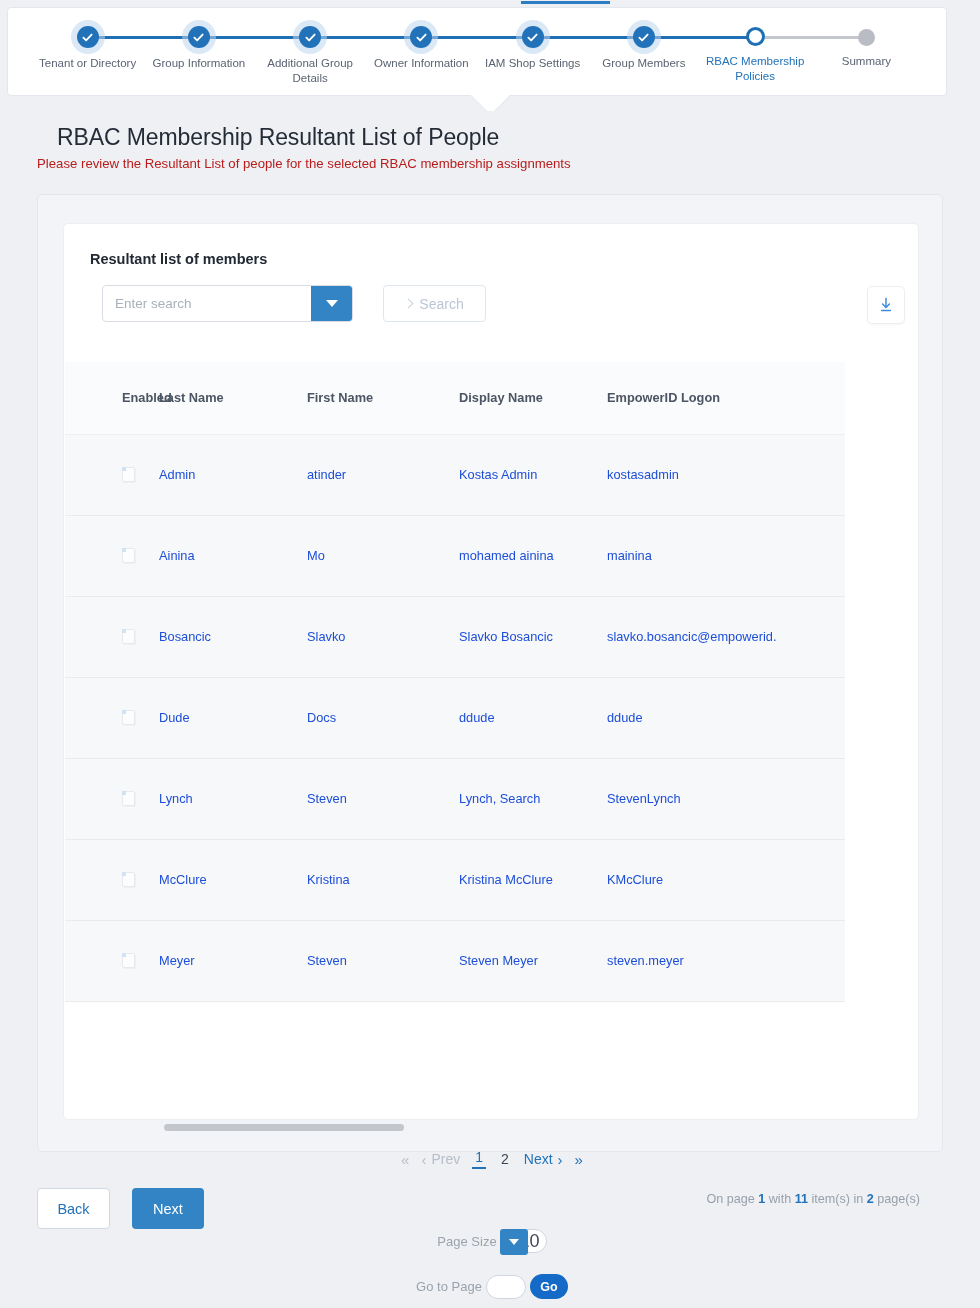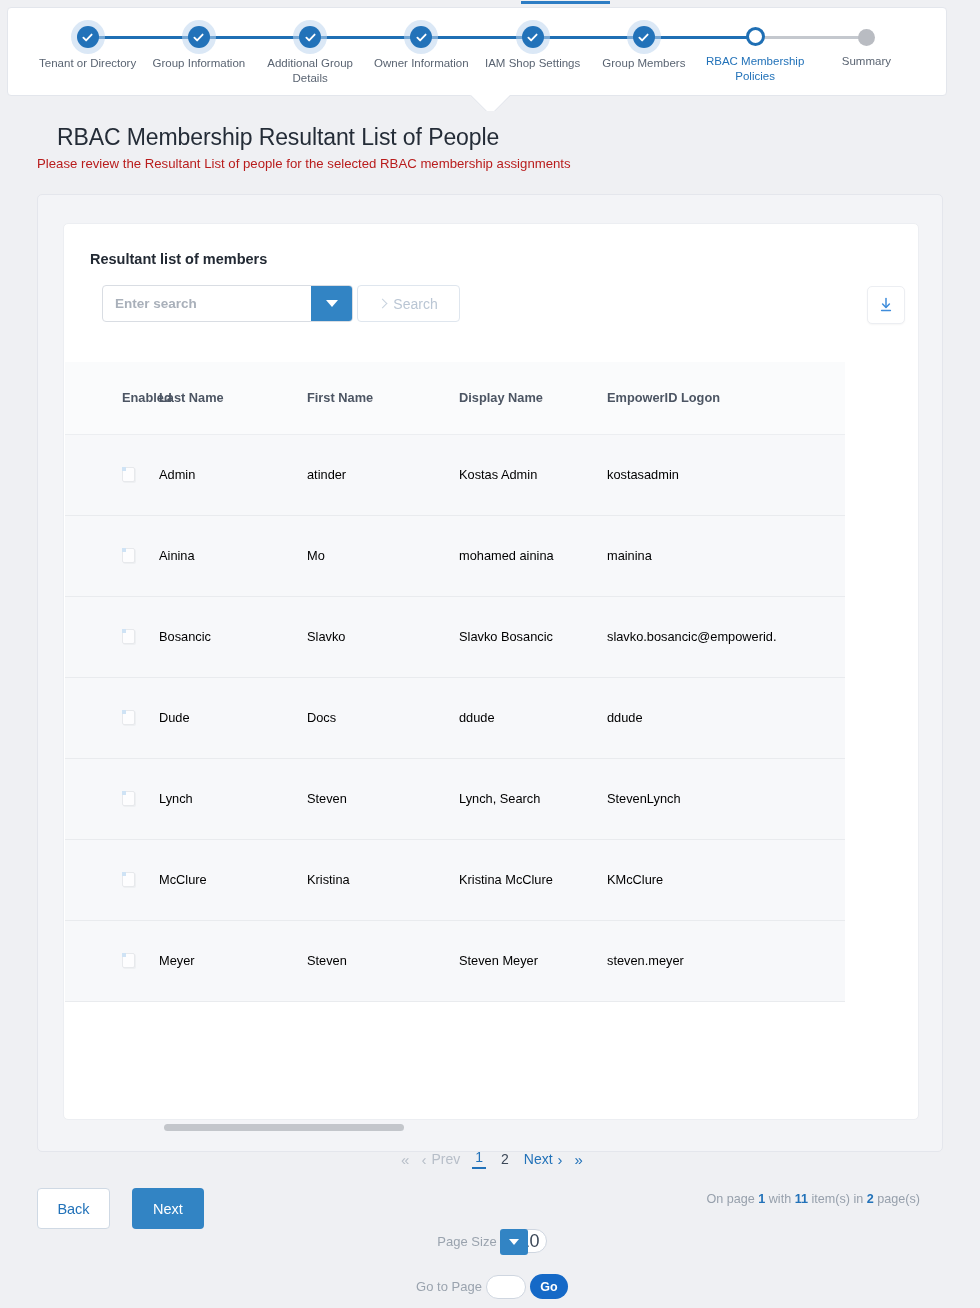"Enter search" .search-combo input { font-weight: bold -> none }
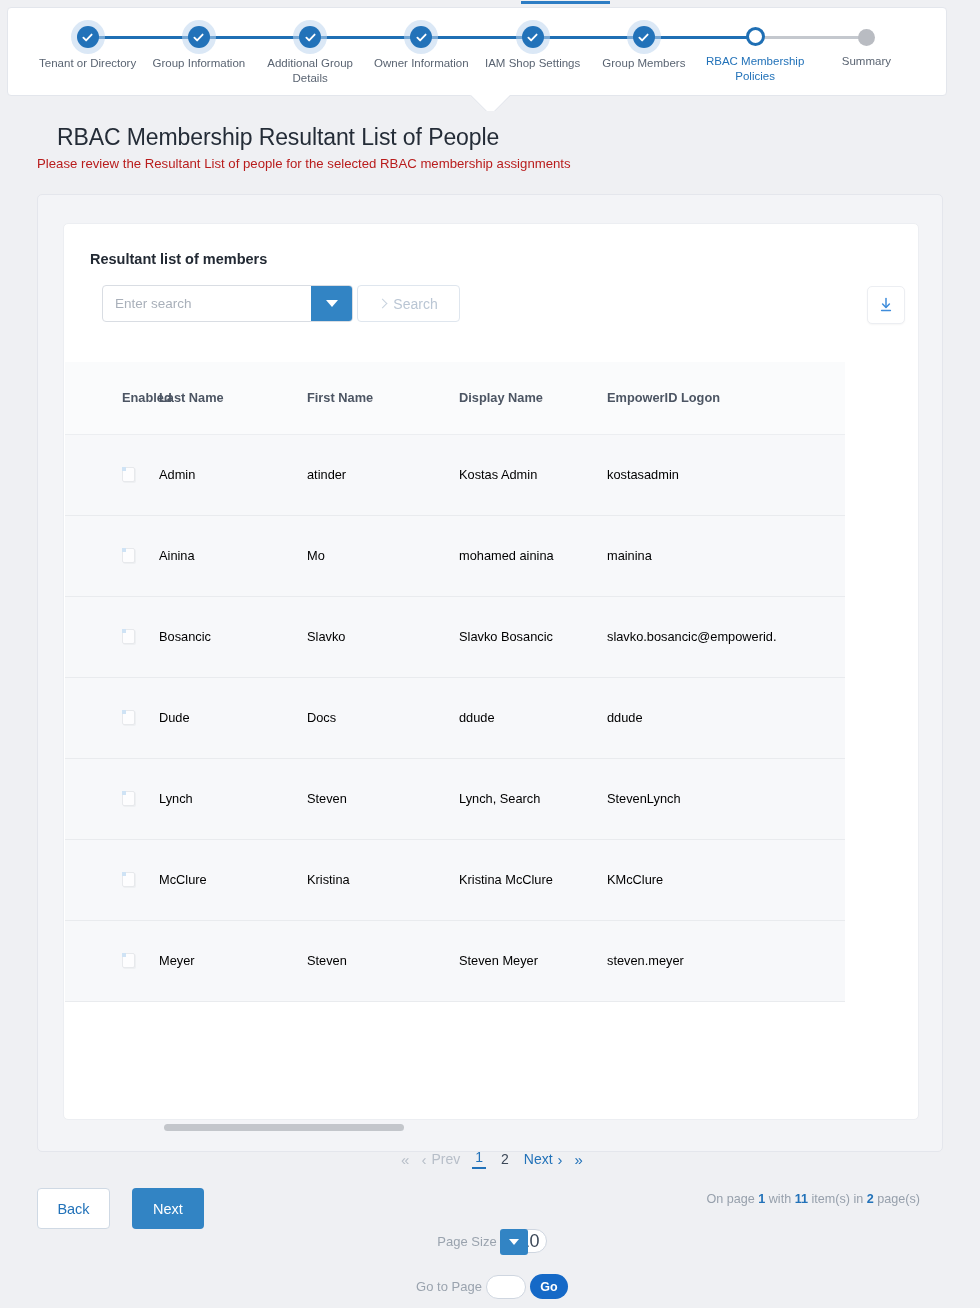"Search" .search-btn { margin-left: 4px -> 30px }
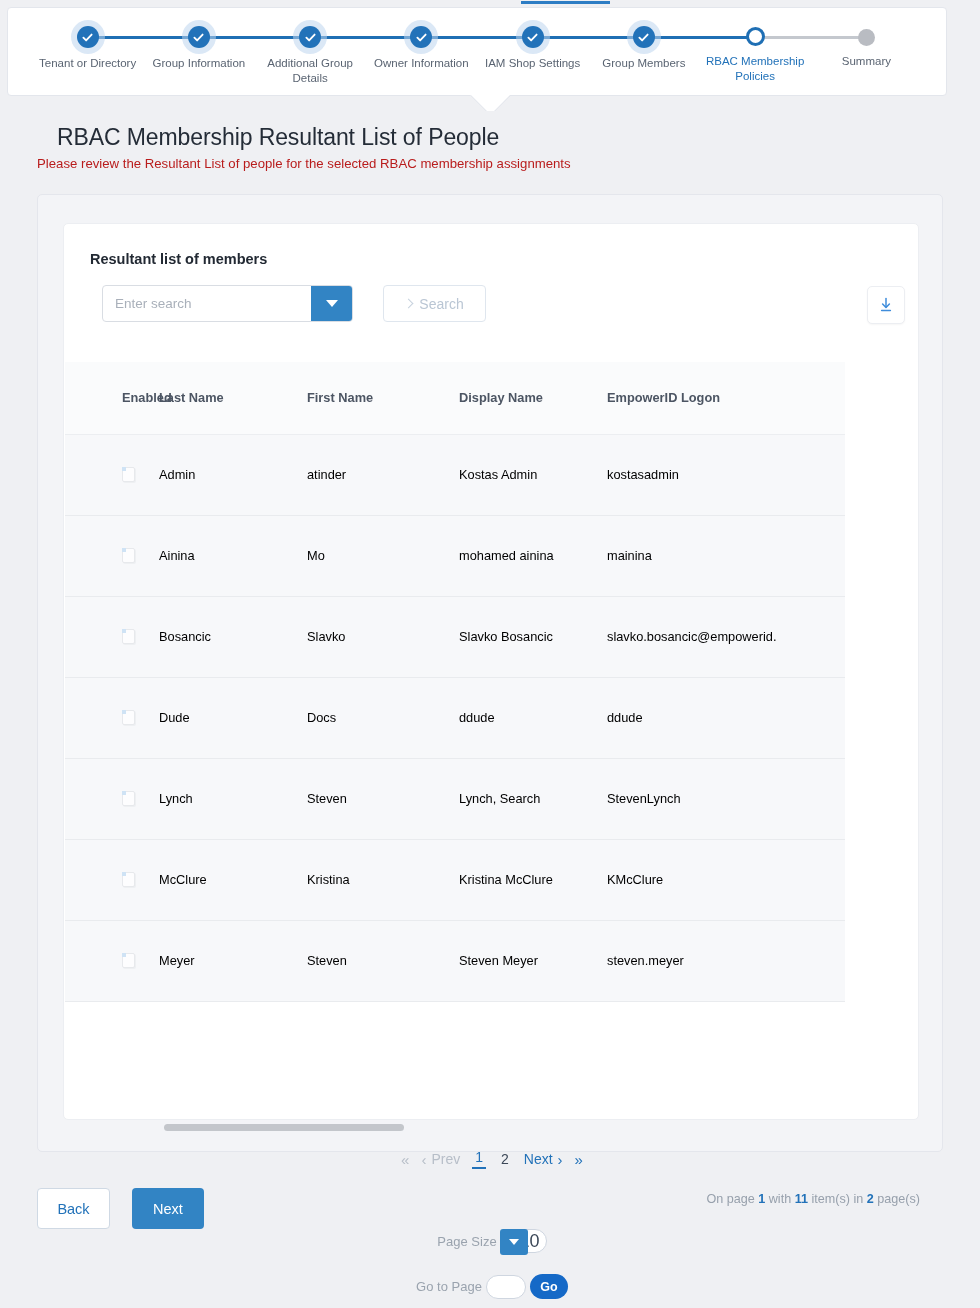"Admin" tbody td { color: #000000 -> #1d4ed8 }
